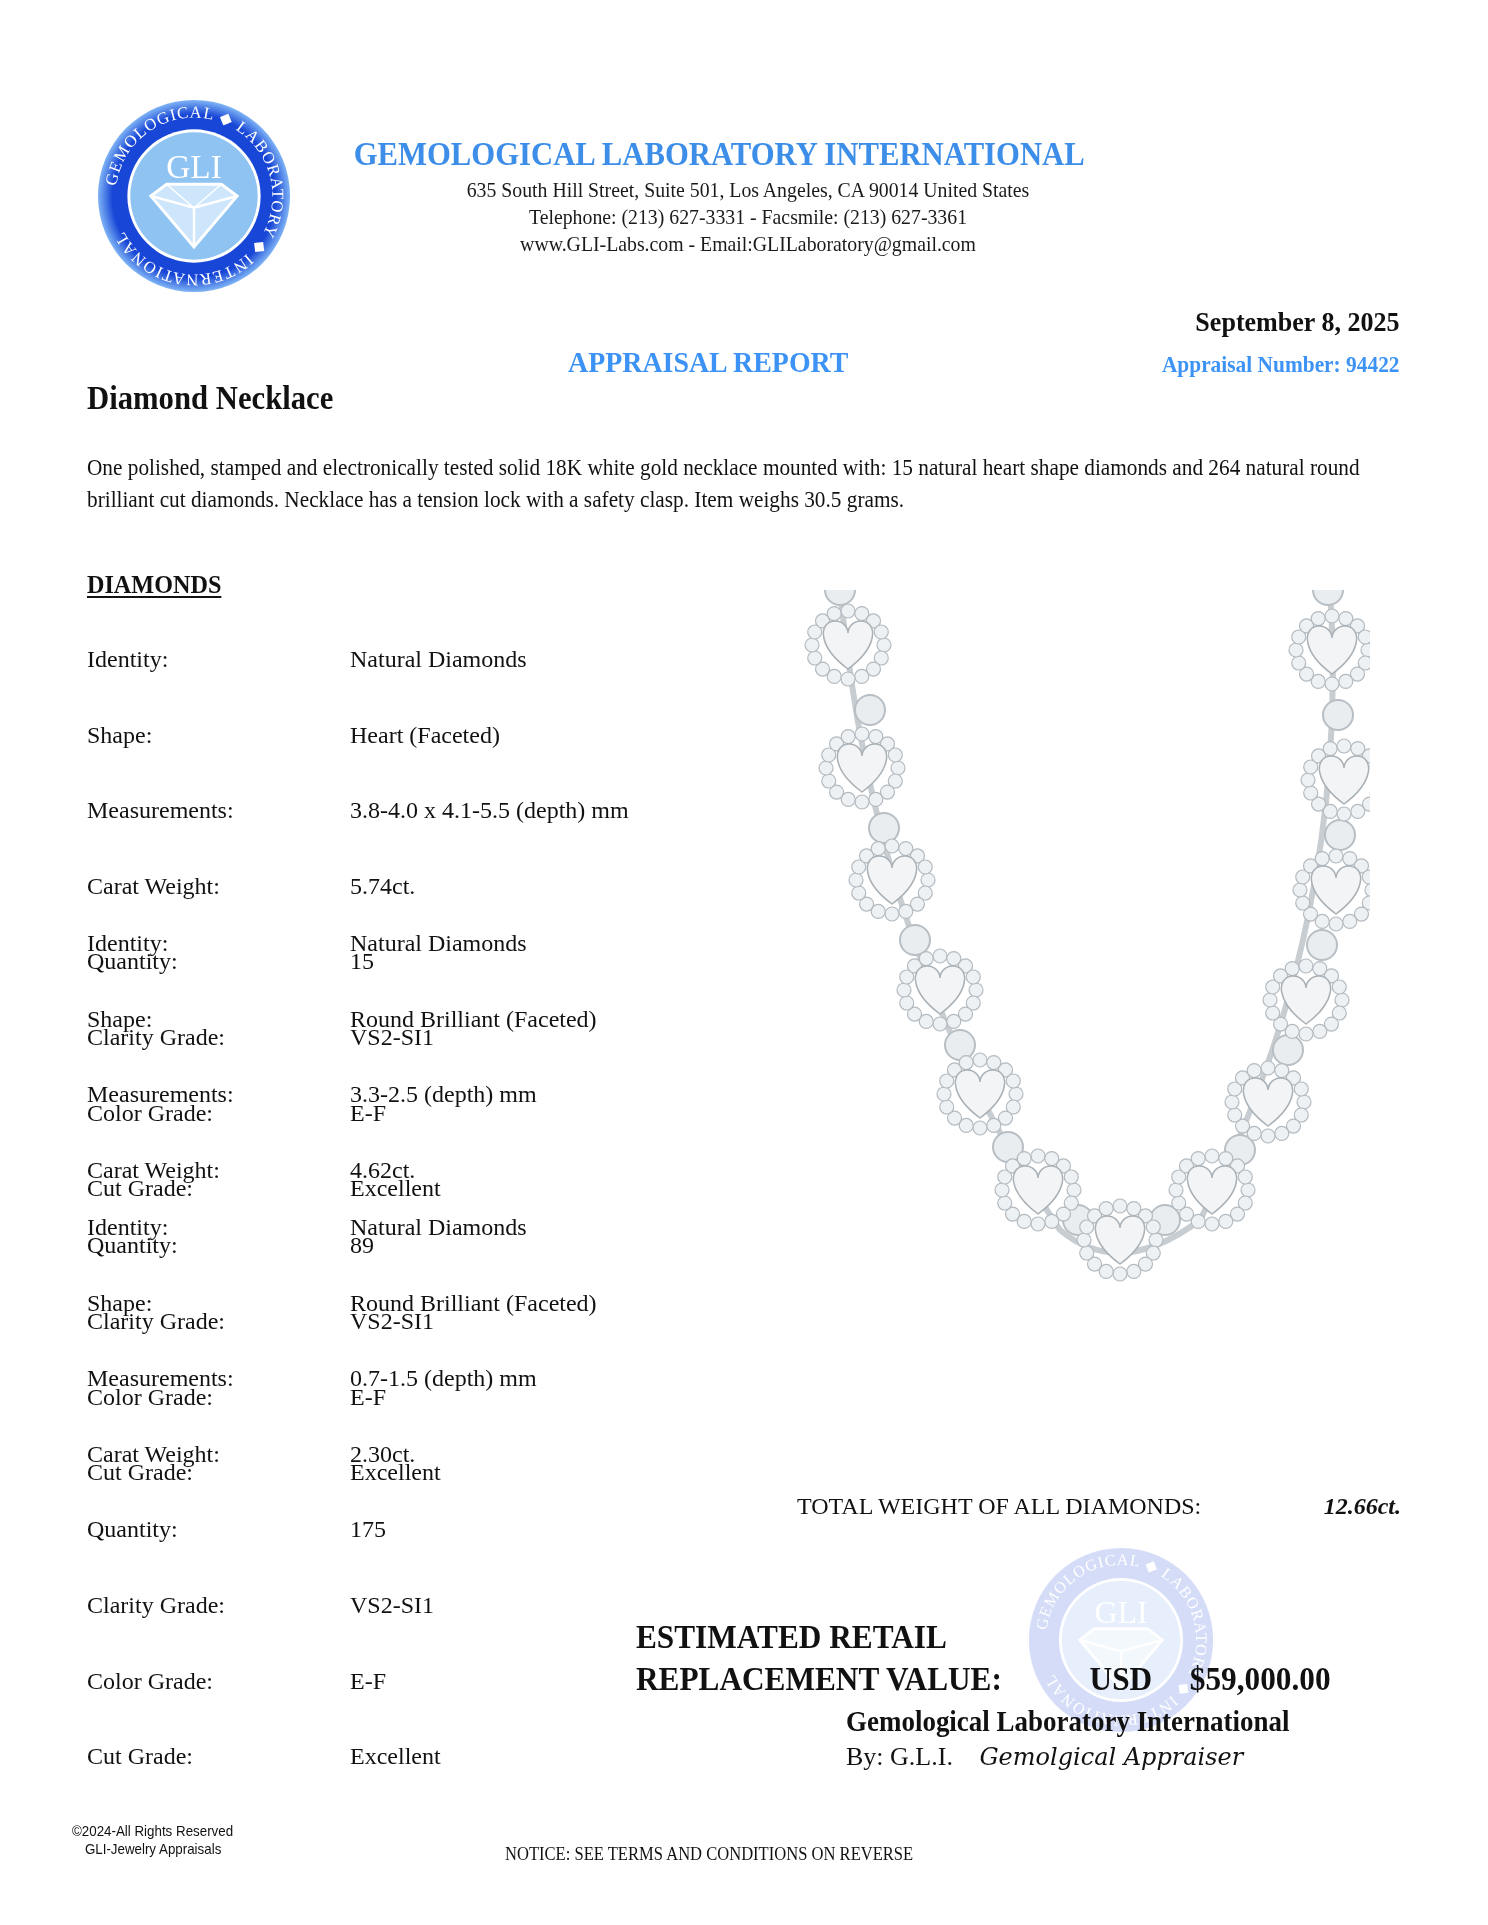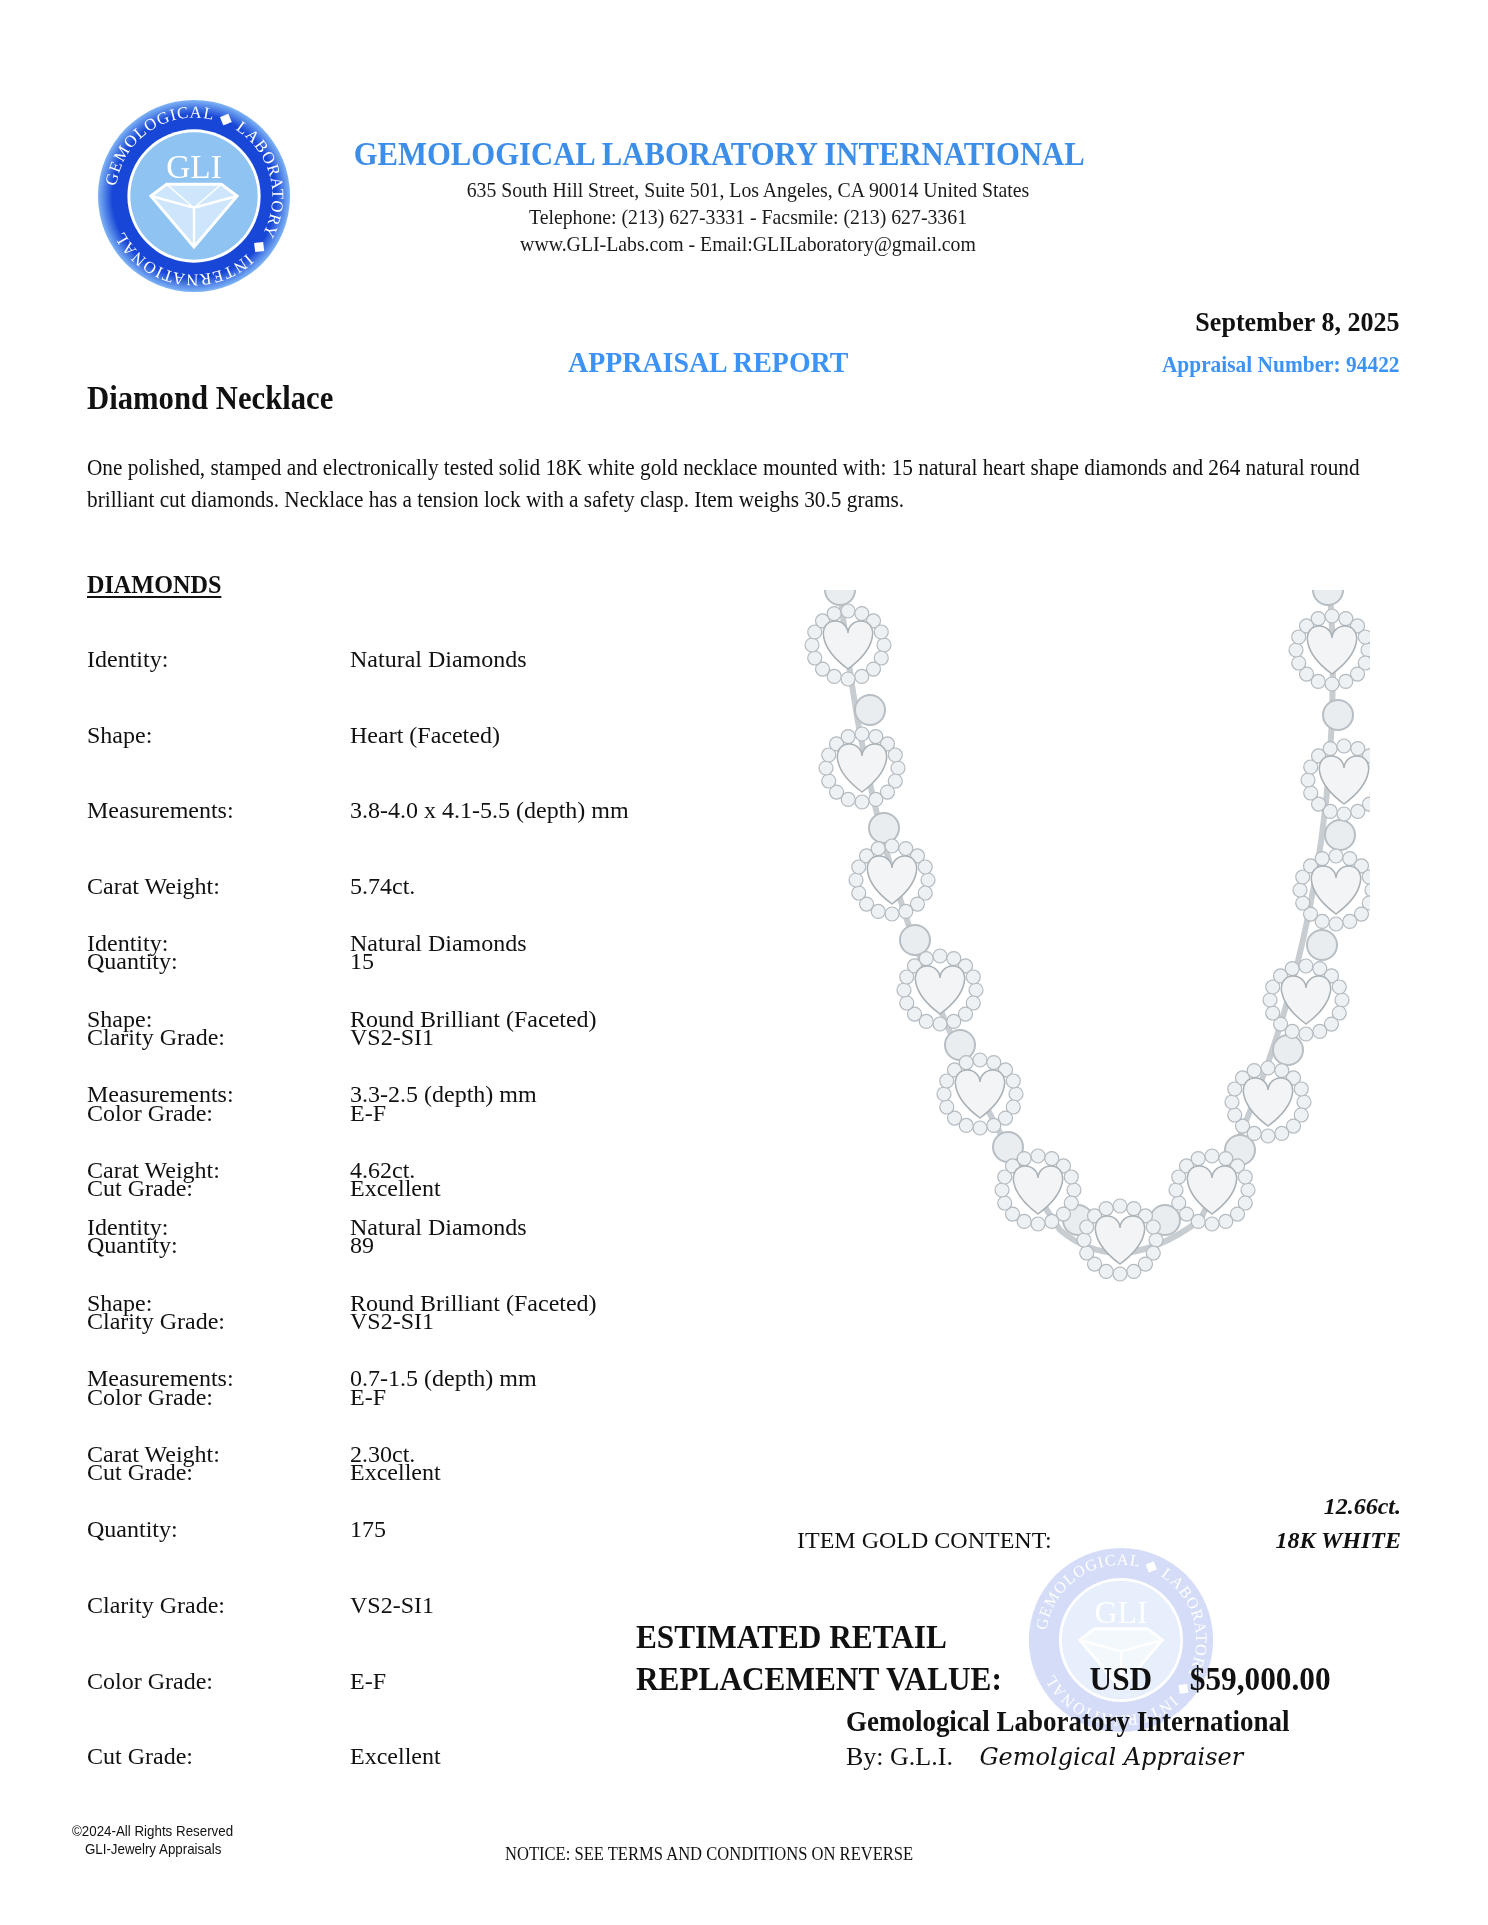"TOTAL WEIGHT OF ALL DIAMONDS:" span.total-label { html: none -> <span>TOTAL WEIGHT OF ALL DIAMONDS:</span> }
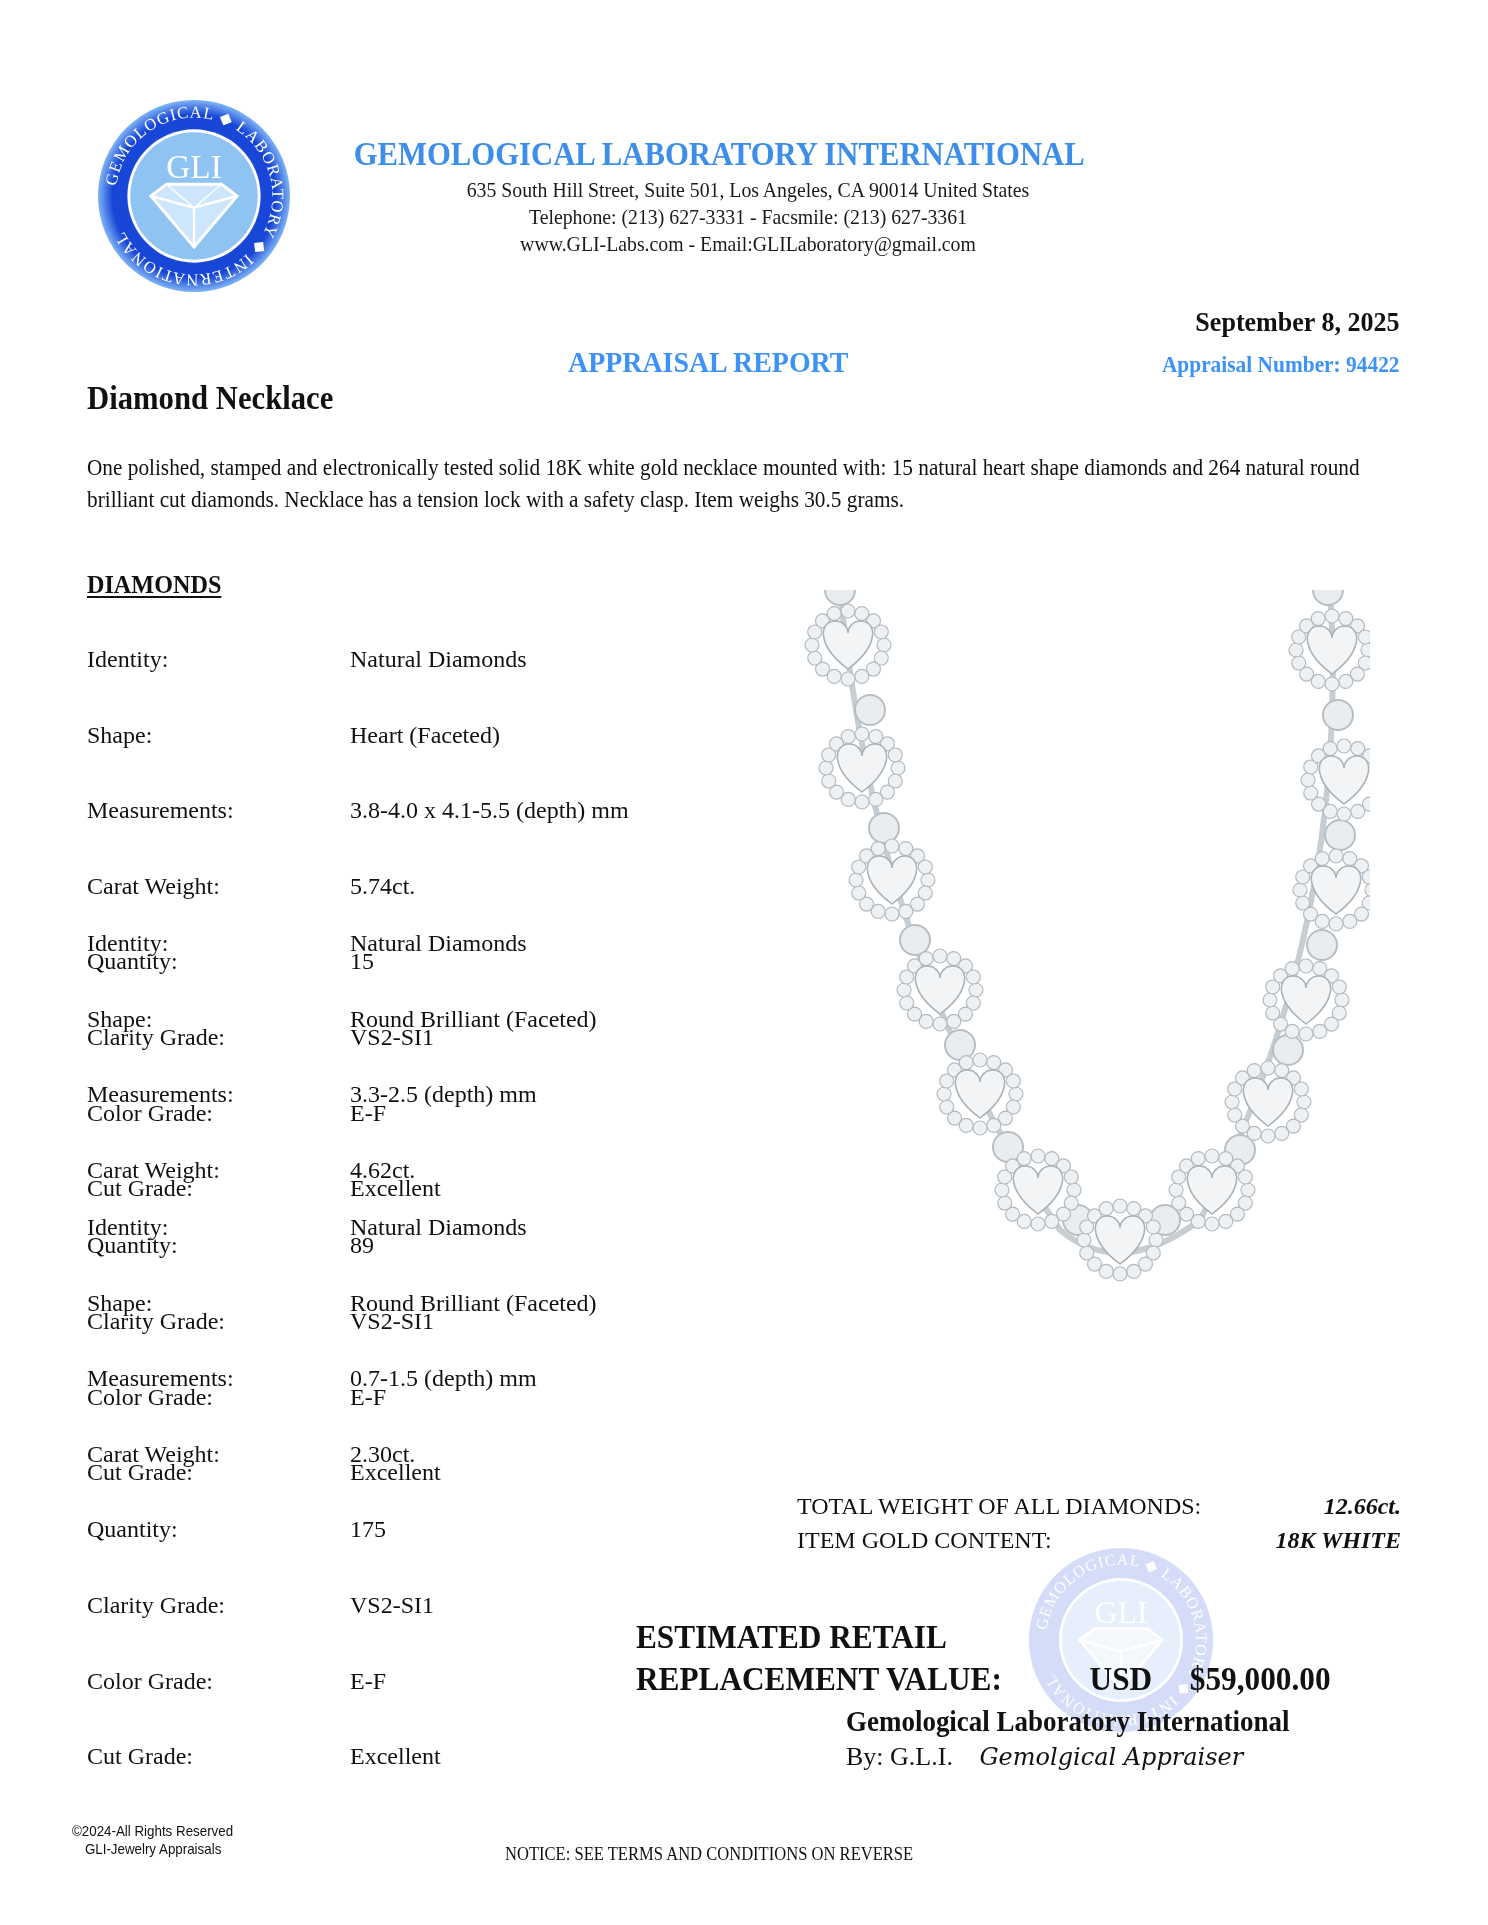"ITEM GOLD CONTENT:" div.total-row { html: <div> <span>ITEM GOLD CONTENT:</span> <span>18K WHITE</span> </div> -> none }
